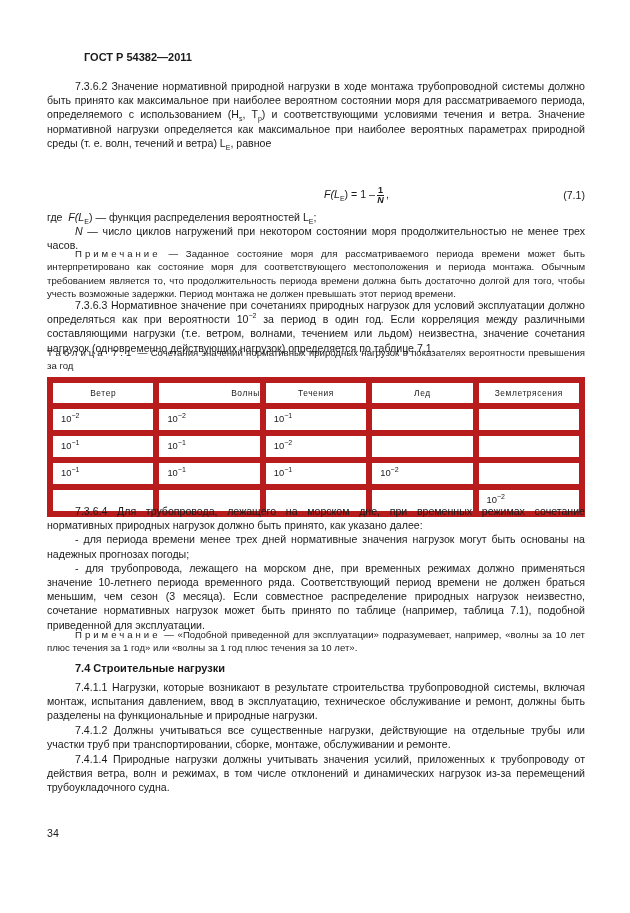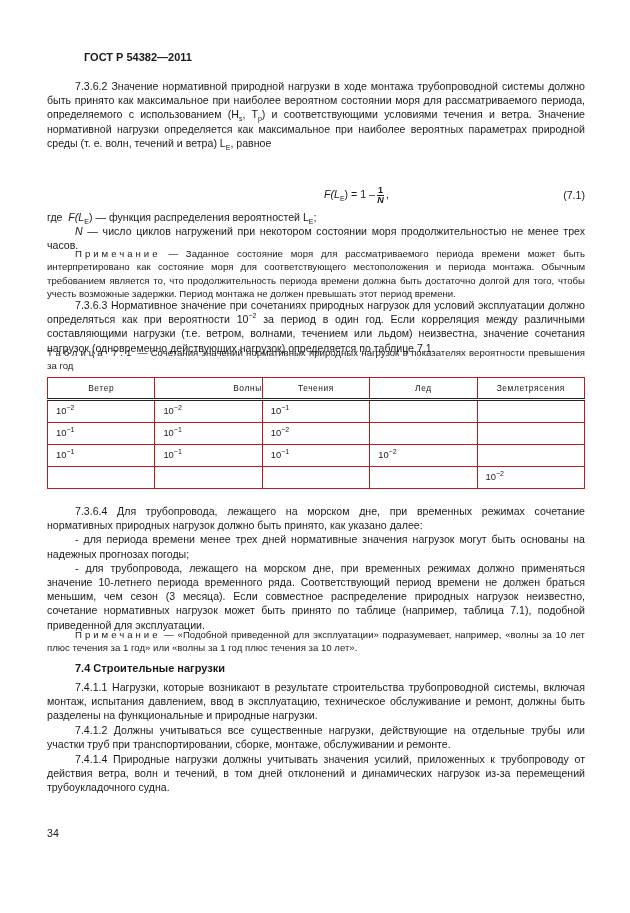"Ветер" table.t td, table.t th { border: 1px solid #b91c1c -> 6px solid #b91c1c }
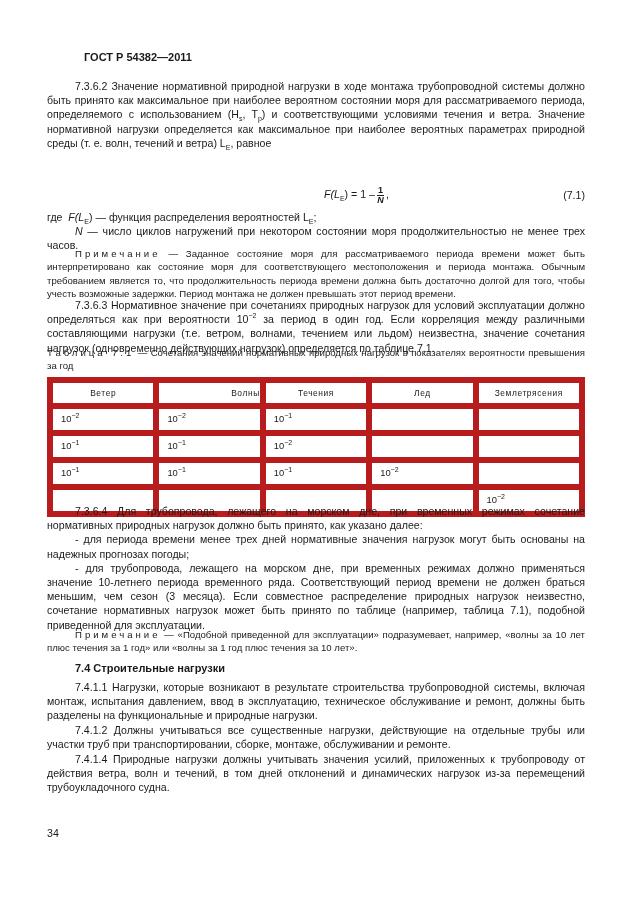"7.4.1.4 Природные нагрузки должны" p.p { text: течений, в том дней -> режимах, в том числе }
